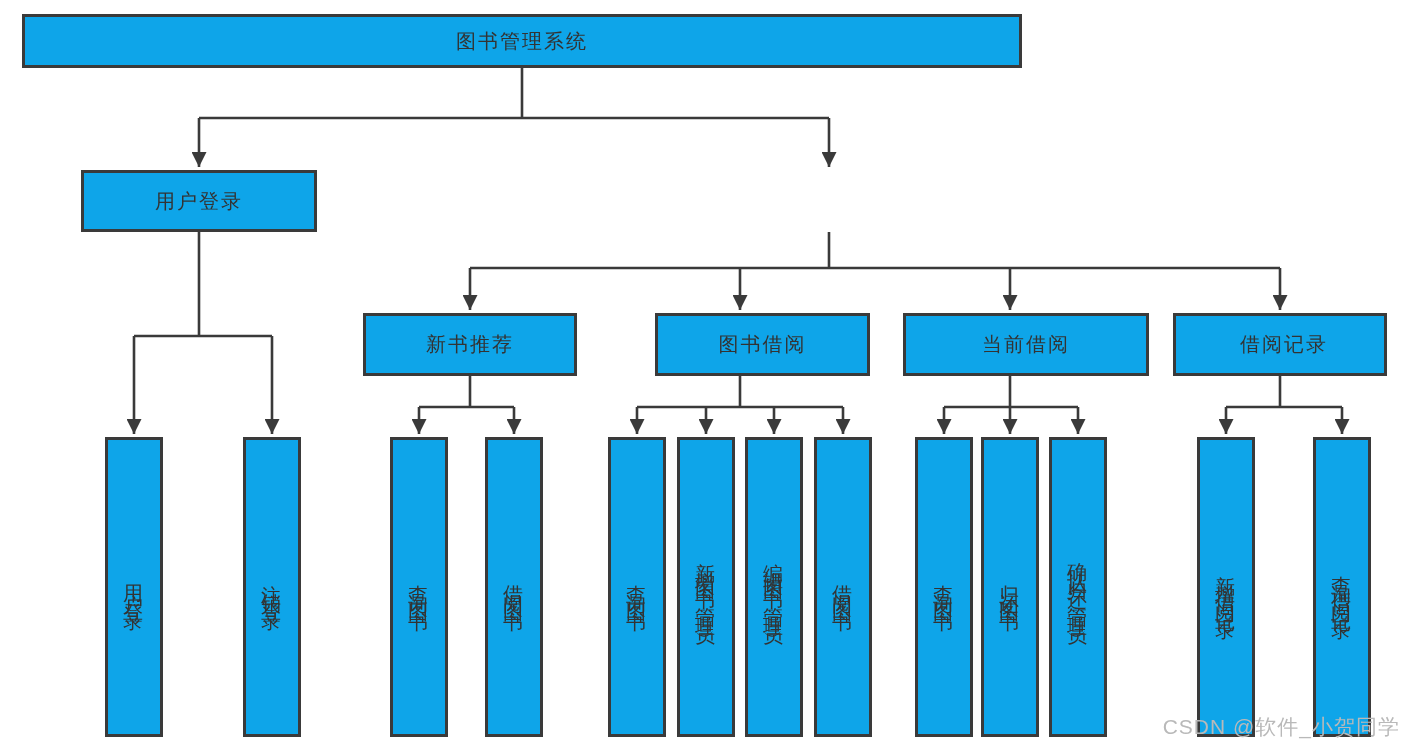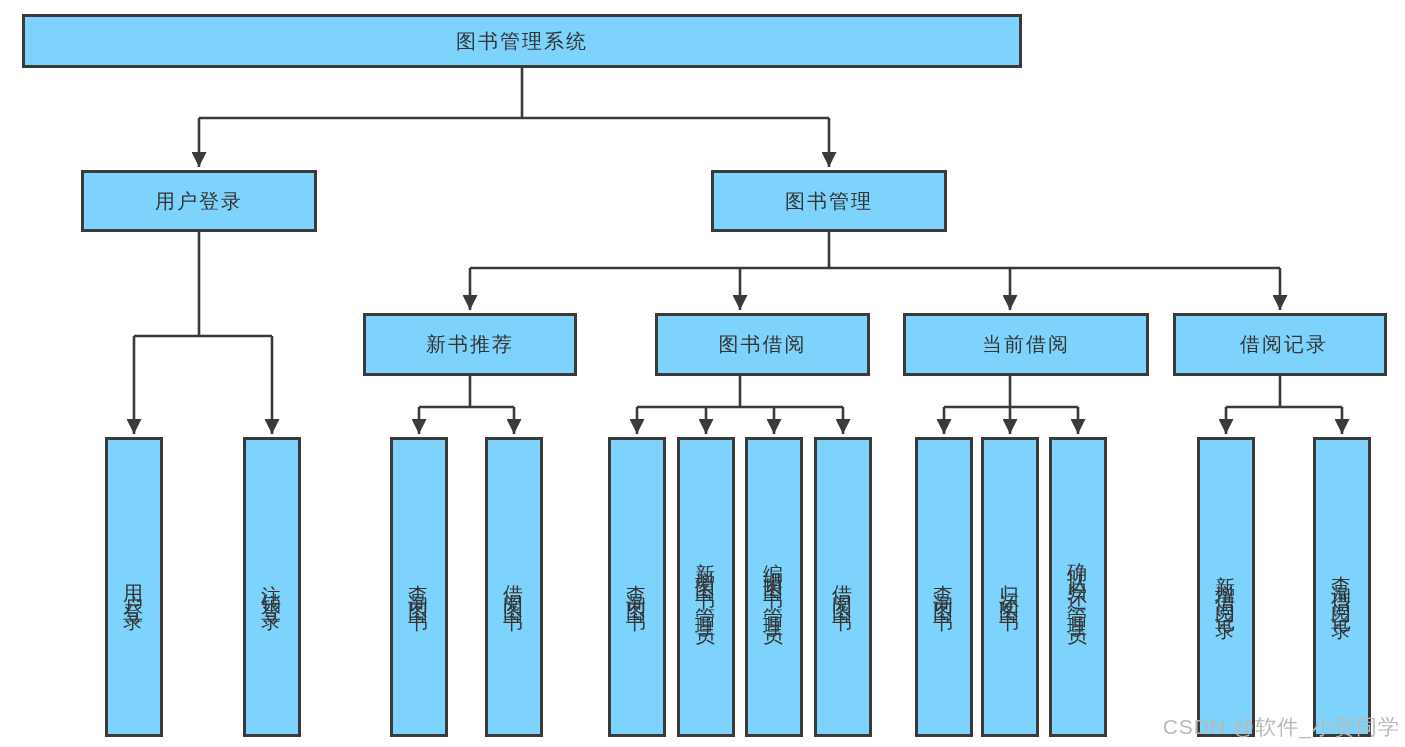"图书管理系统" .node { background: #7dd3fc -> #0ea5e9 }
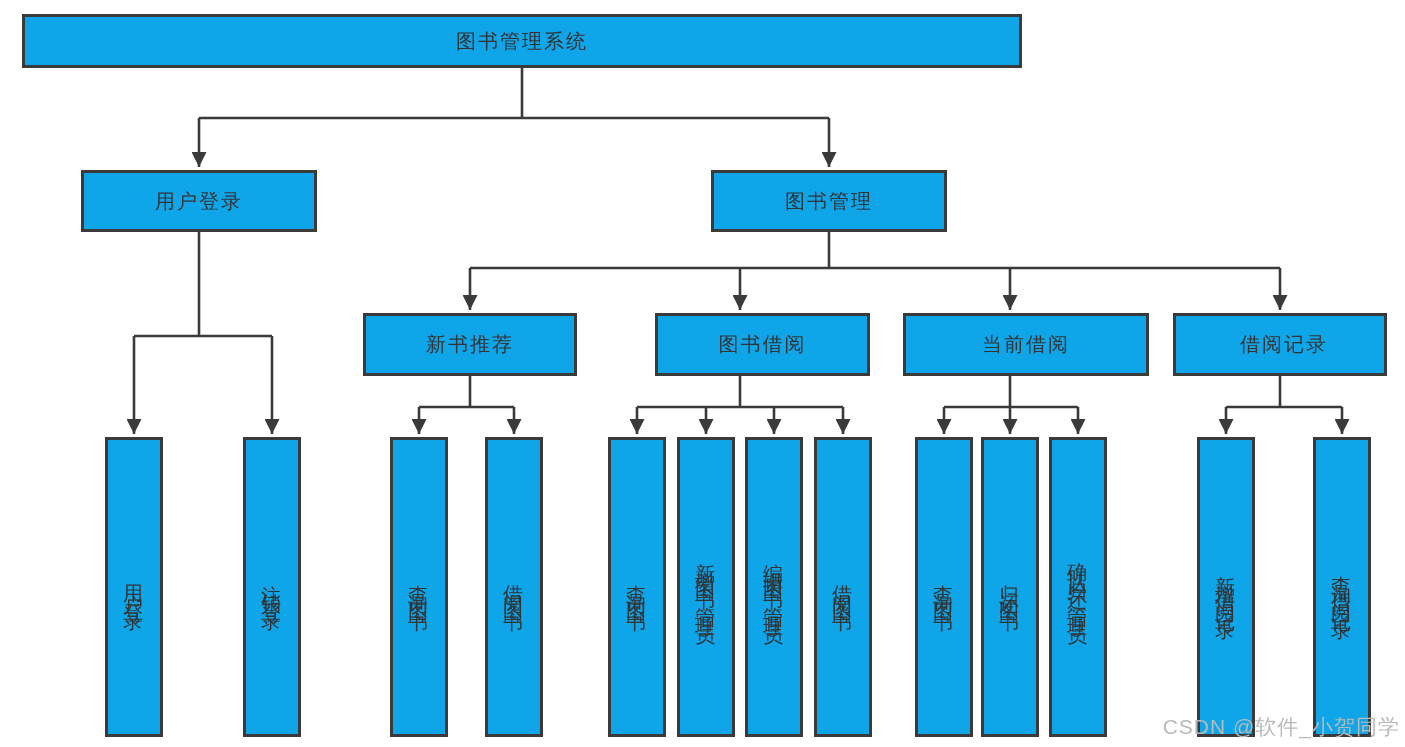"图书管理" div.node { html: <div> <span>图书管理</span> </div> -> none }
